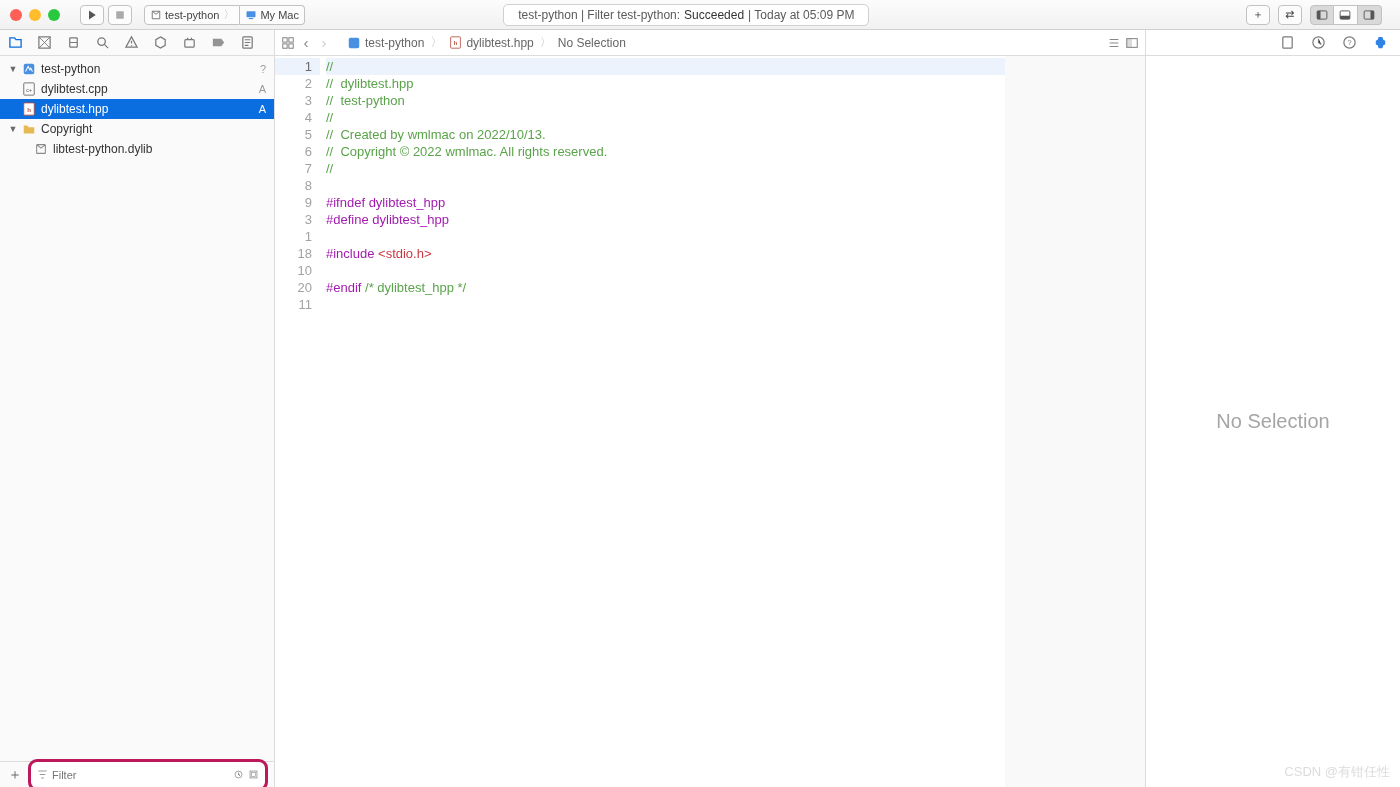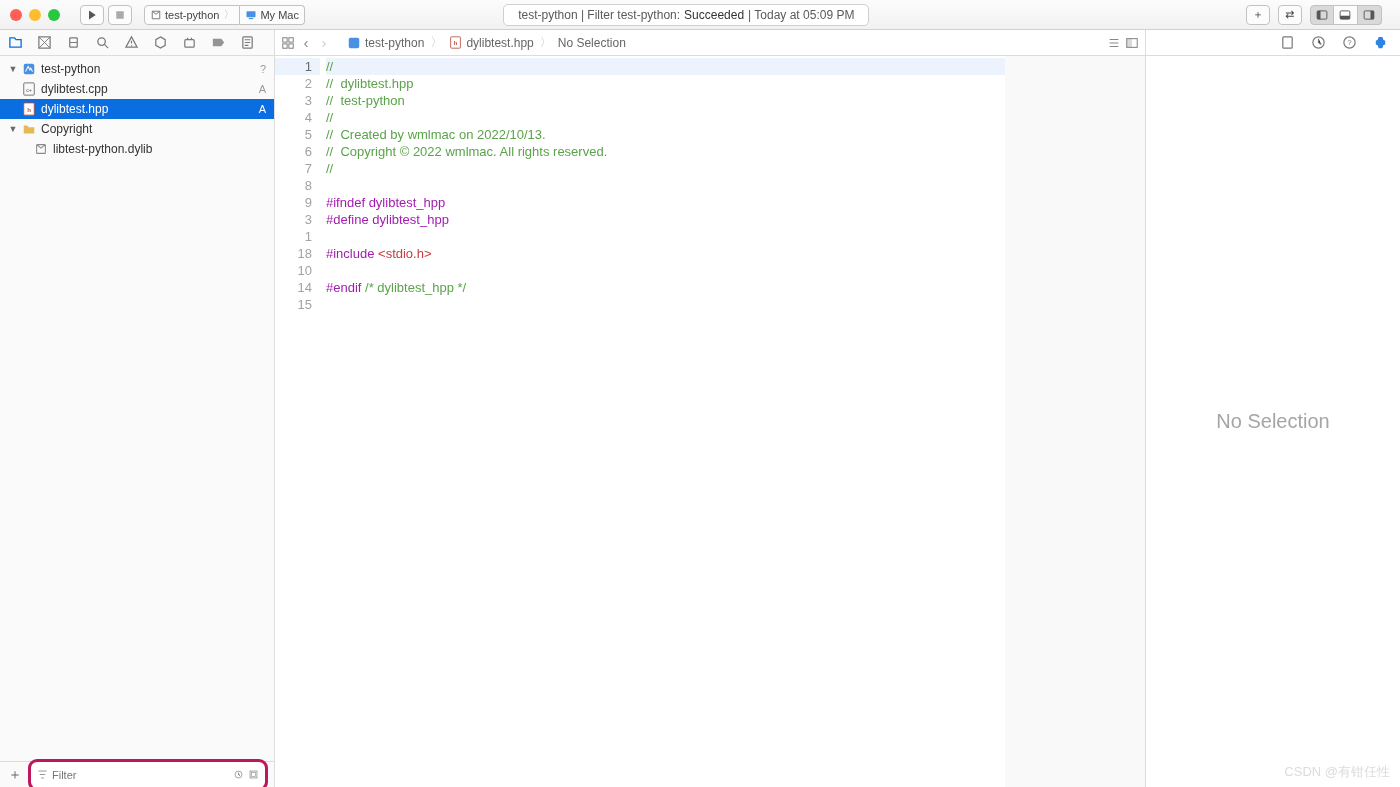"14" div.ln { text: 14 -> 20 }
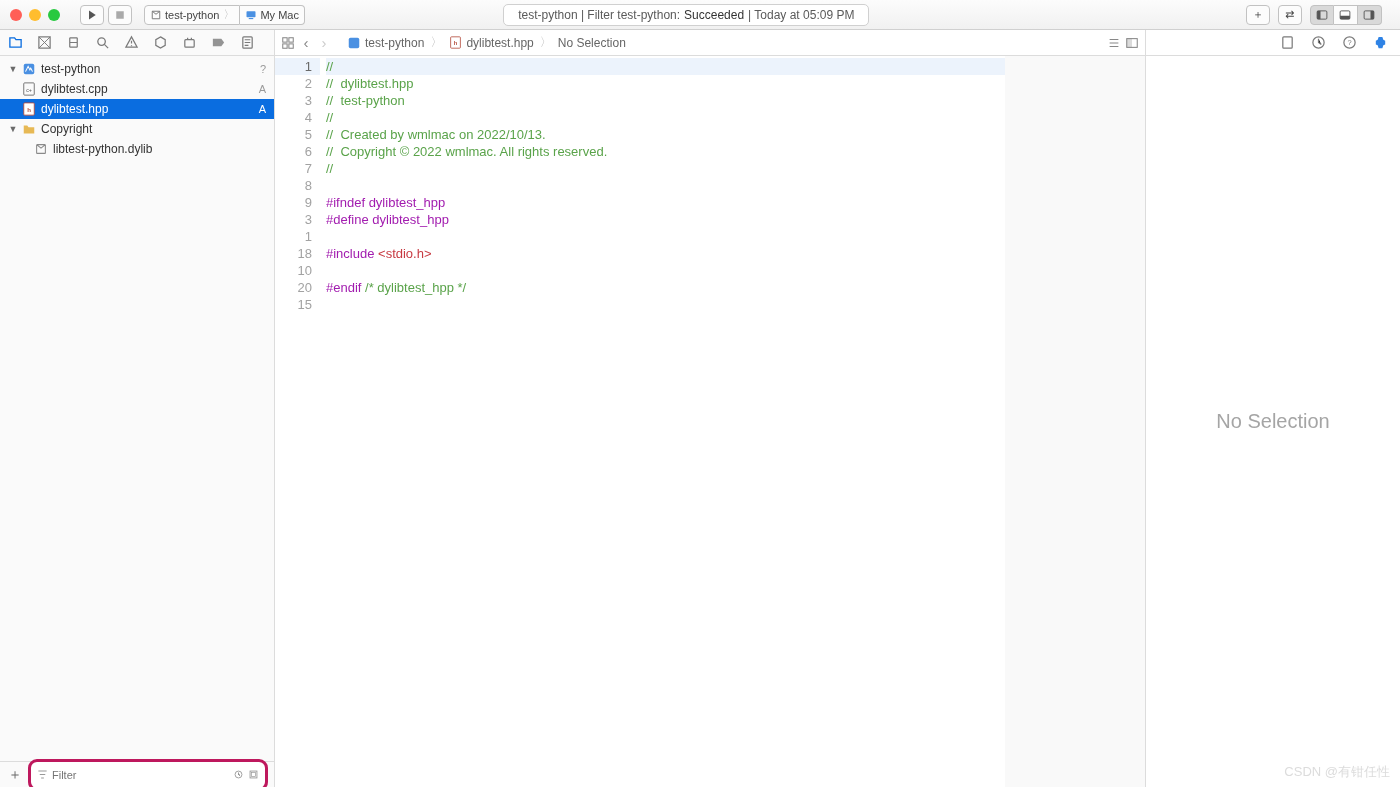"15" div.ln { text: 15 -> 11 }
